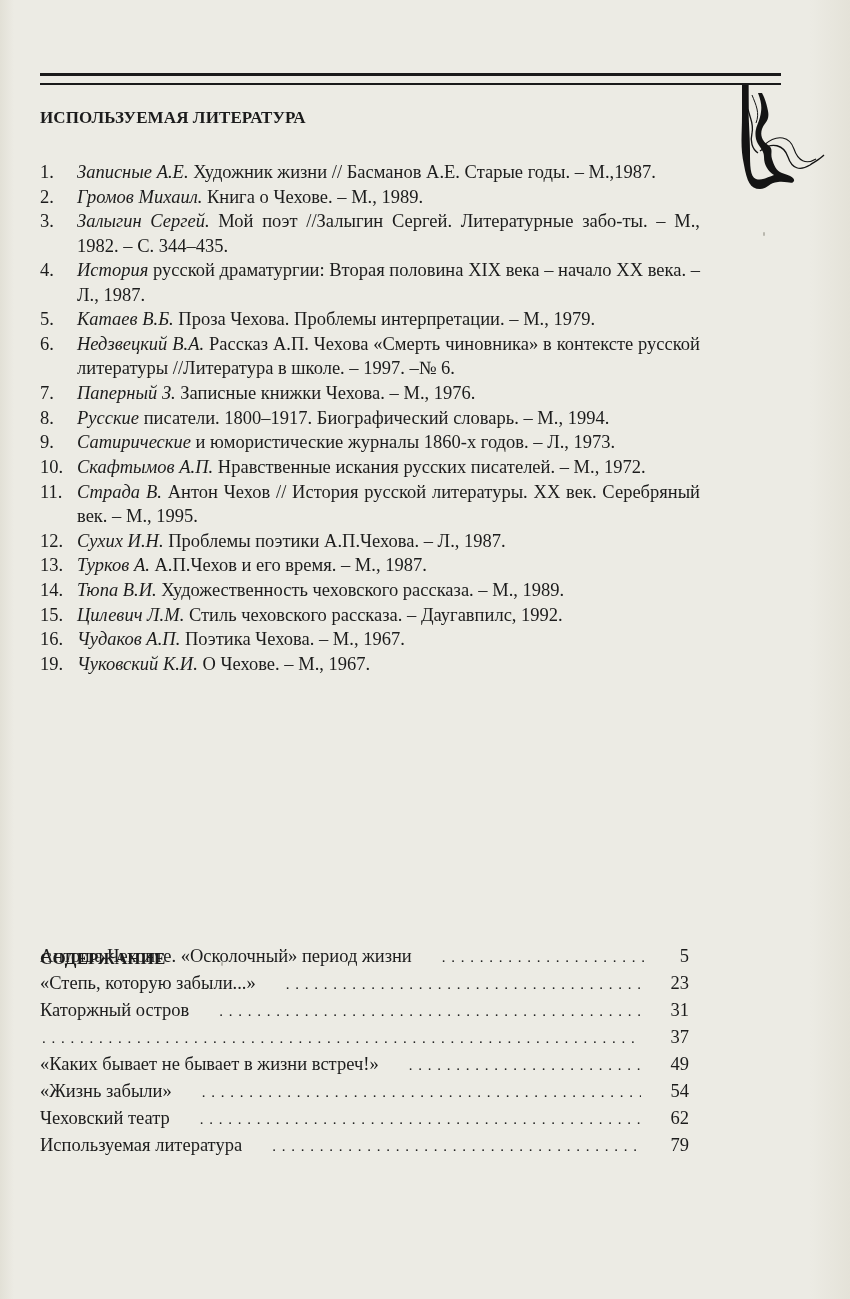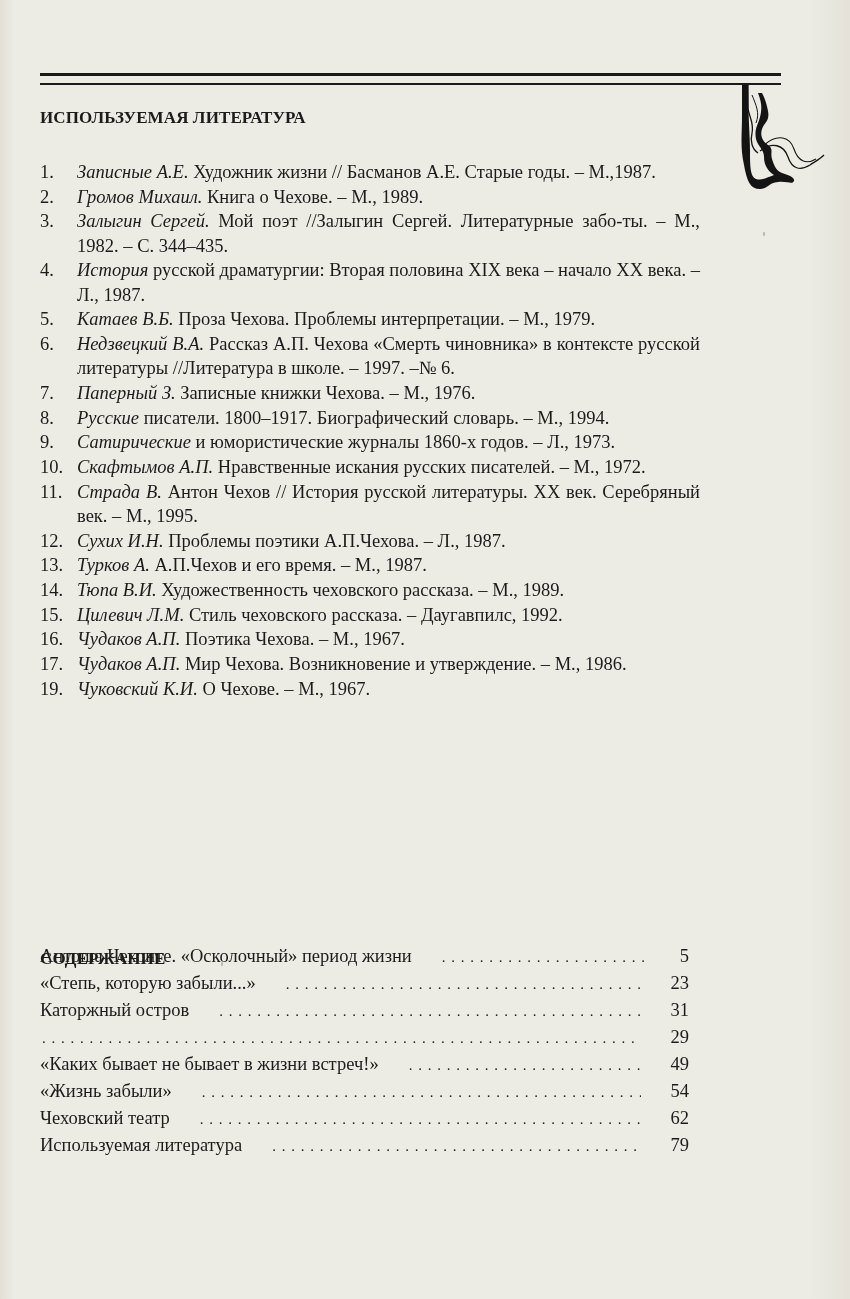"17." li.bib-item { html: <li><span>17.</span><span>Чудаков А.П.</span><span> Мир Чехова. Возникновение и утверждение. – М., 1986.</span></li> -> none }
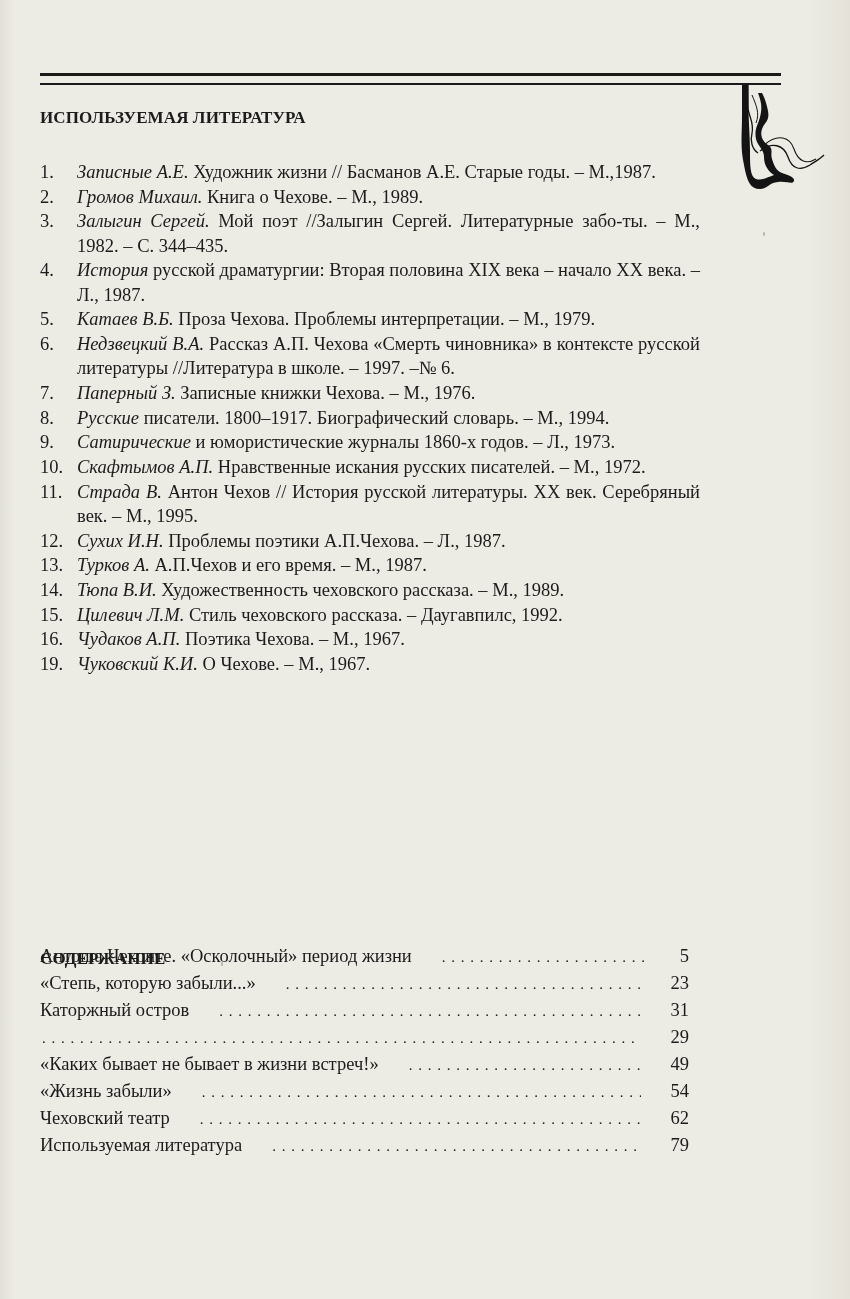"29" span.toc-page { text: 29 -> 37 }
